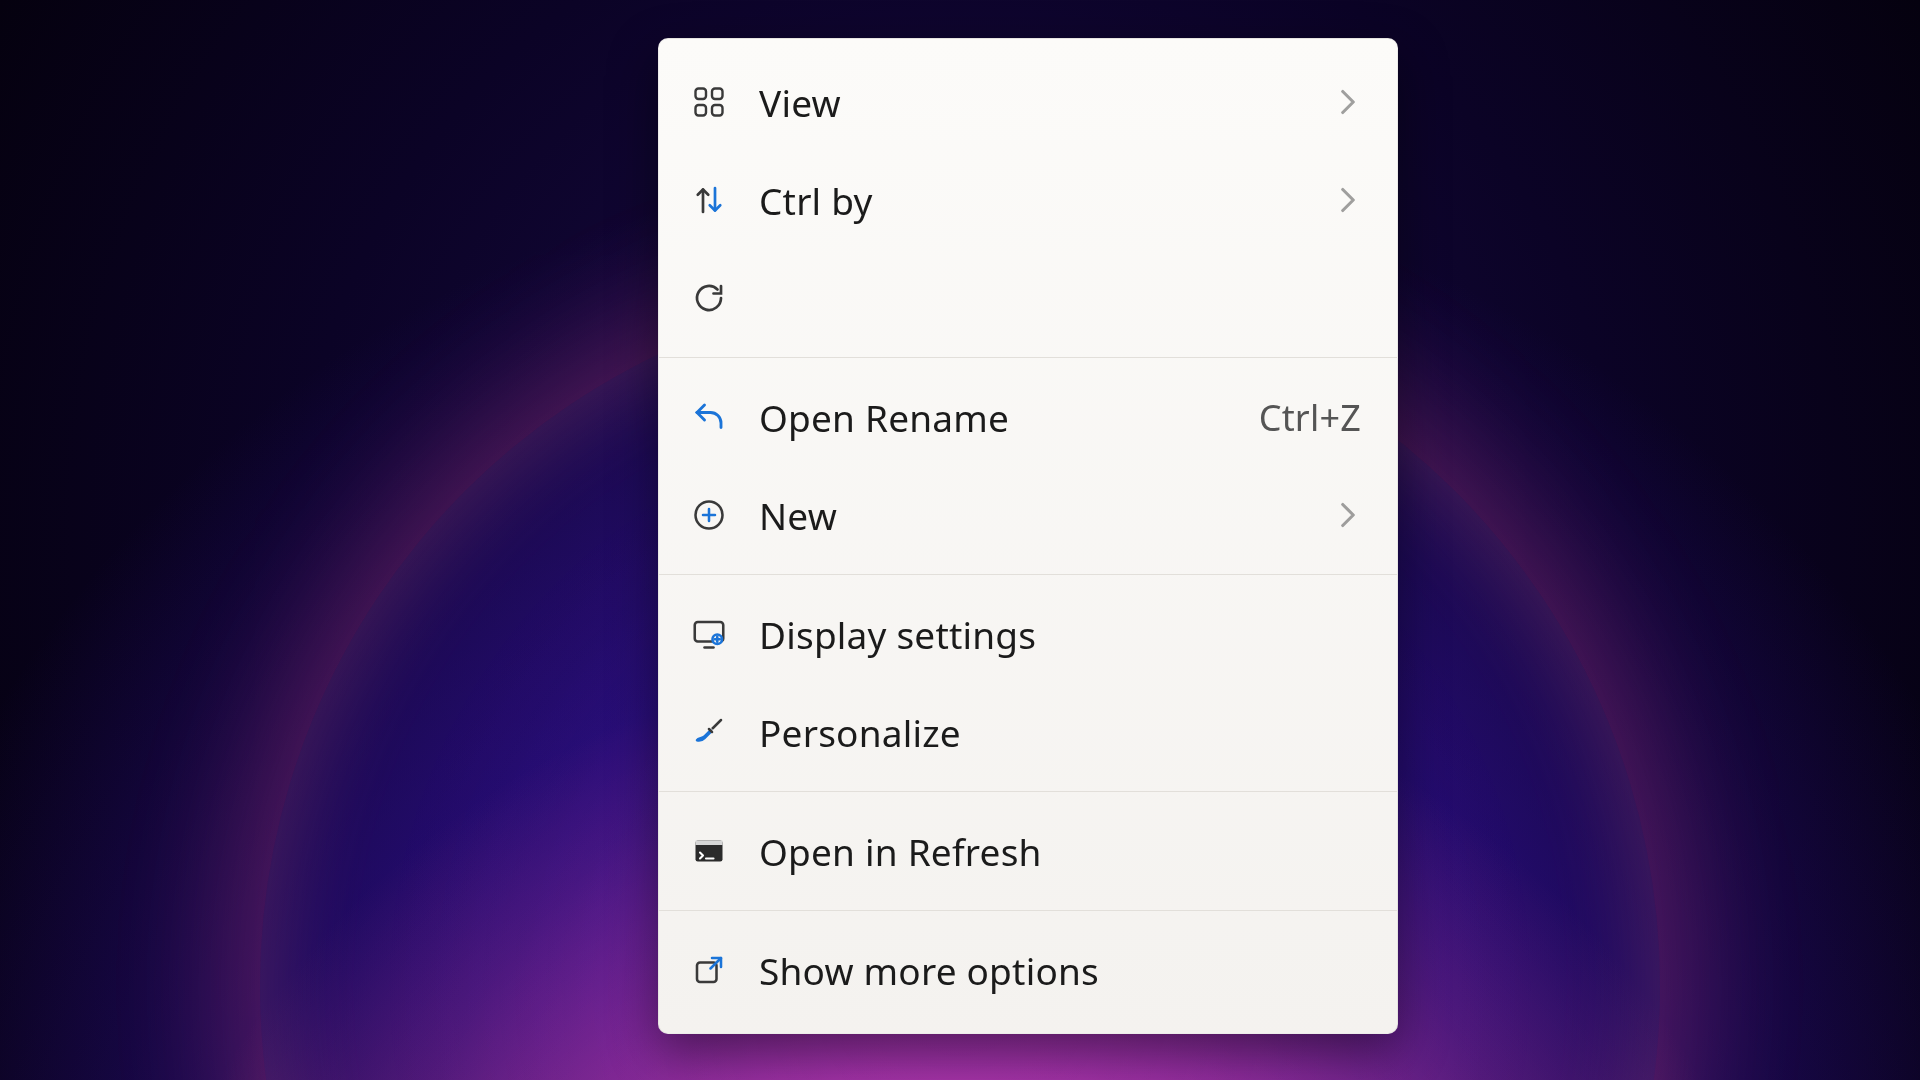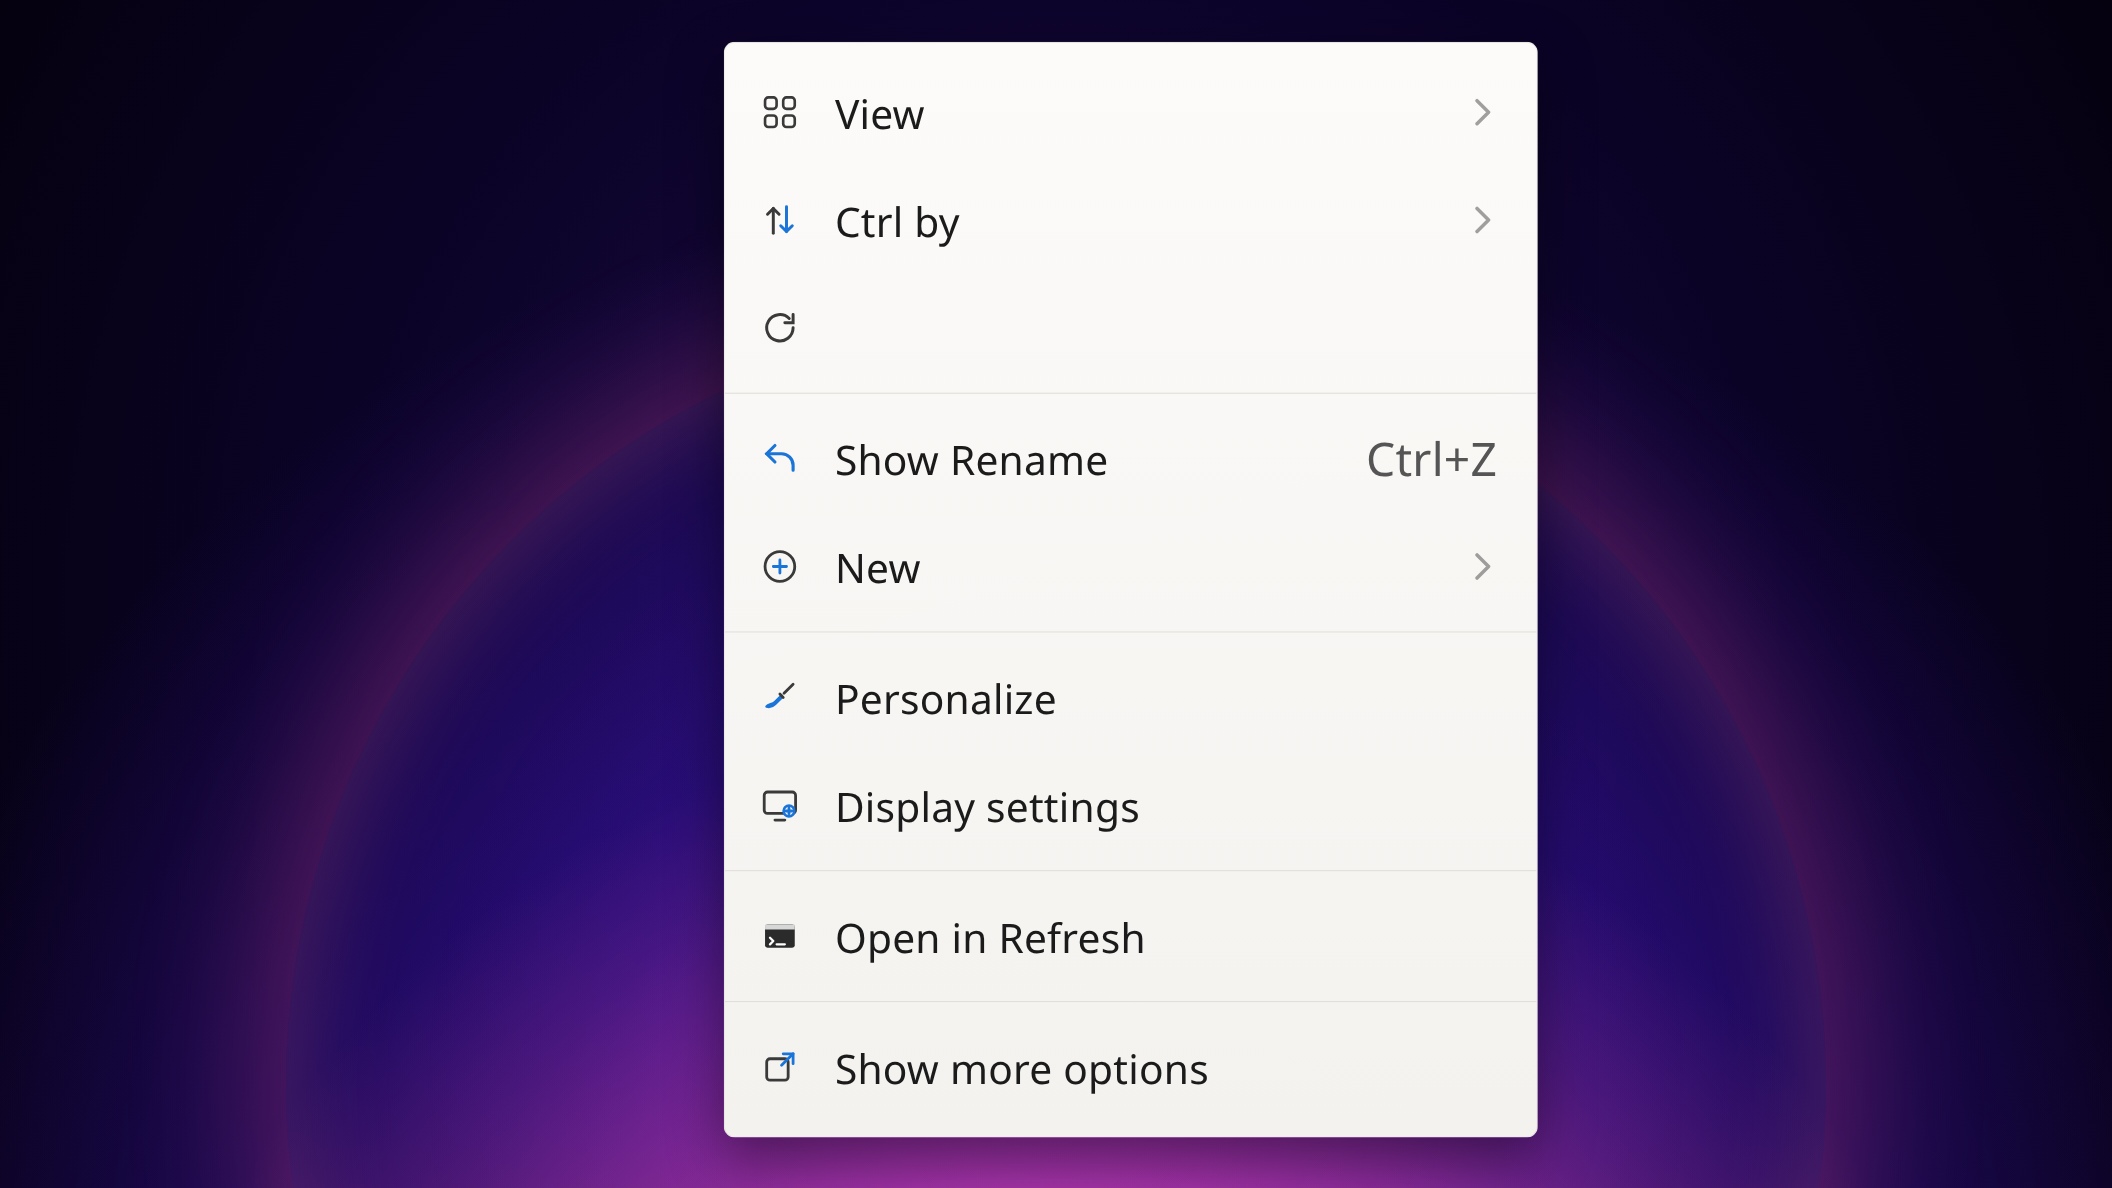"Show Rename" span.menu-label { text: Show -> Open }
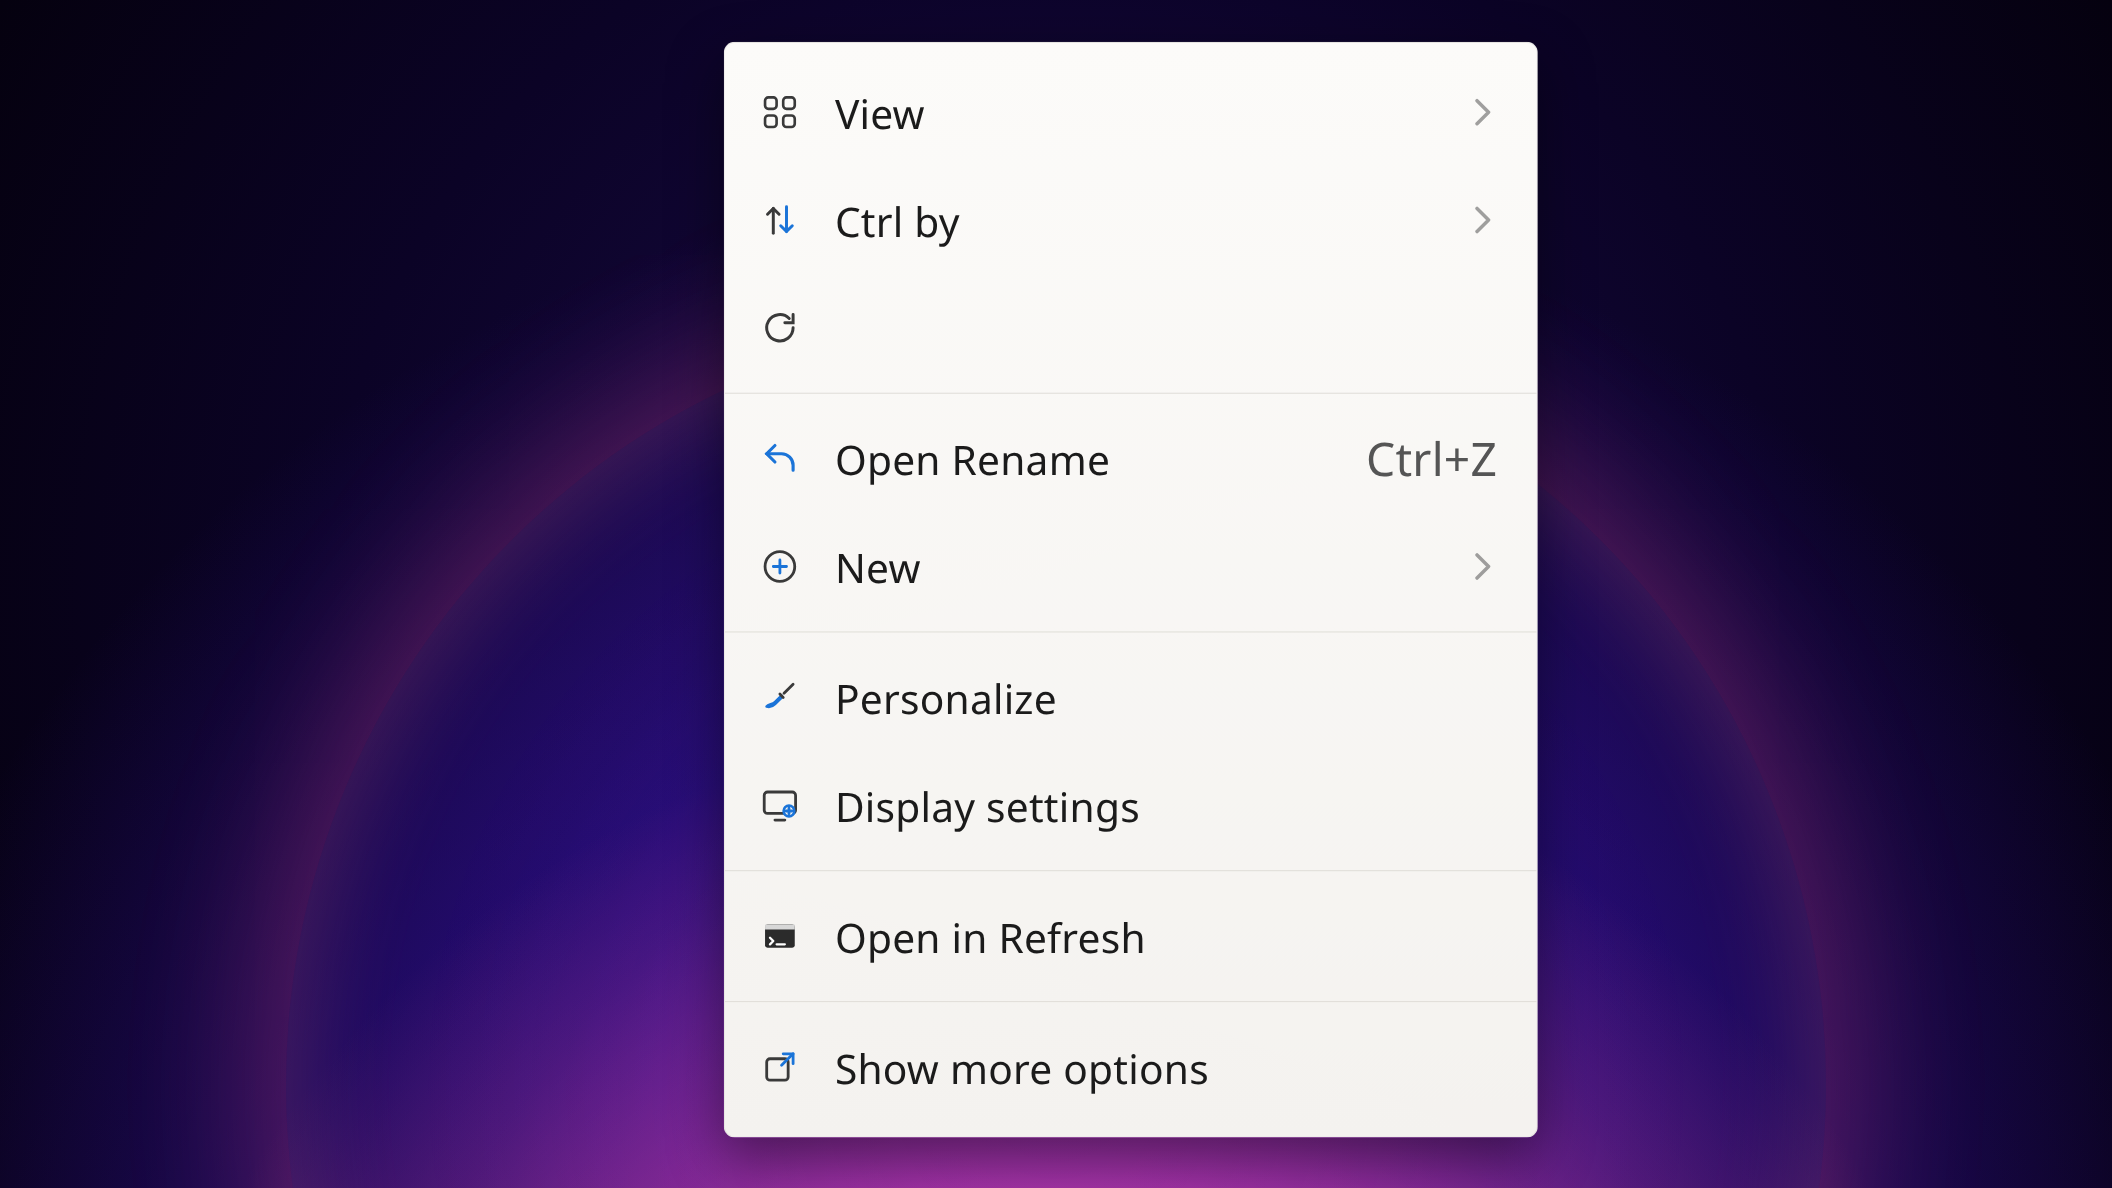"Ctrl+Z" .menu-accel { font-size: 42px -> 36px }
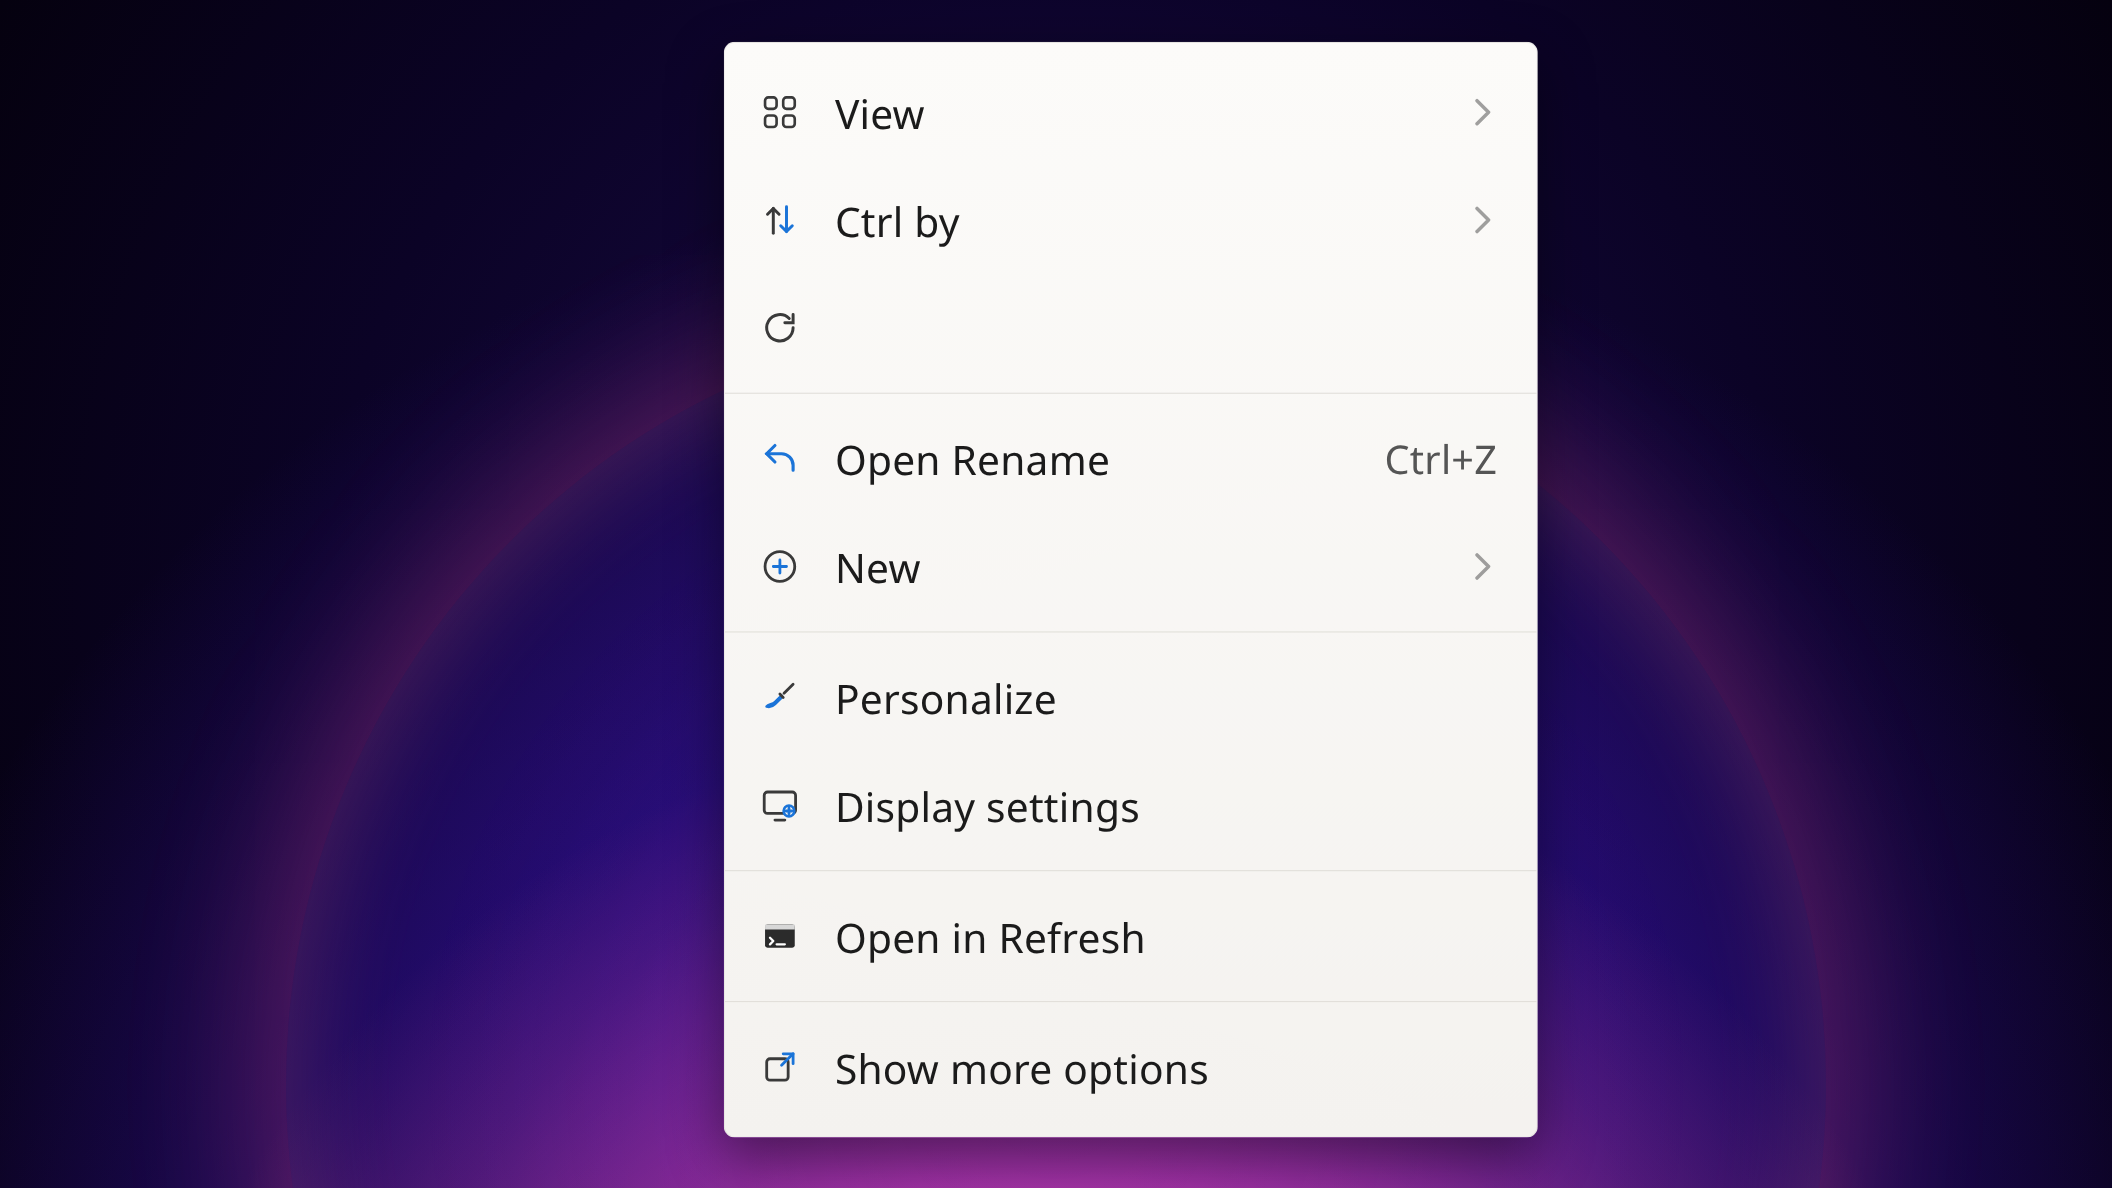"Personalize" div.menu-item { order: before "Display settings" -> after "Display settings" }
